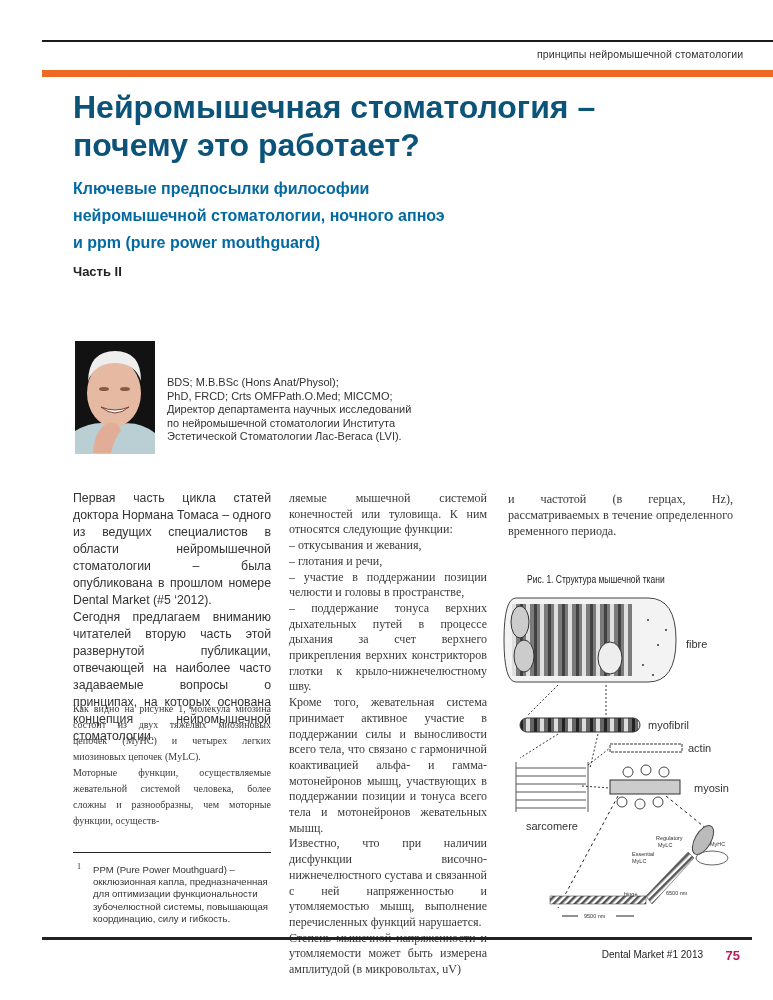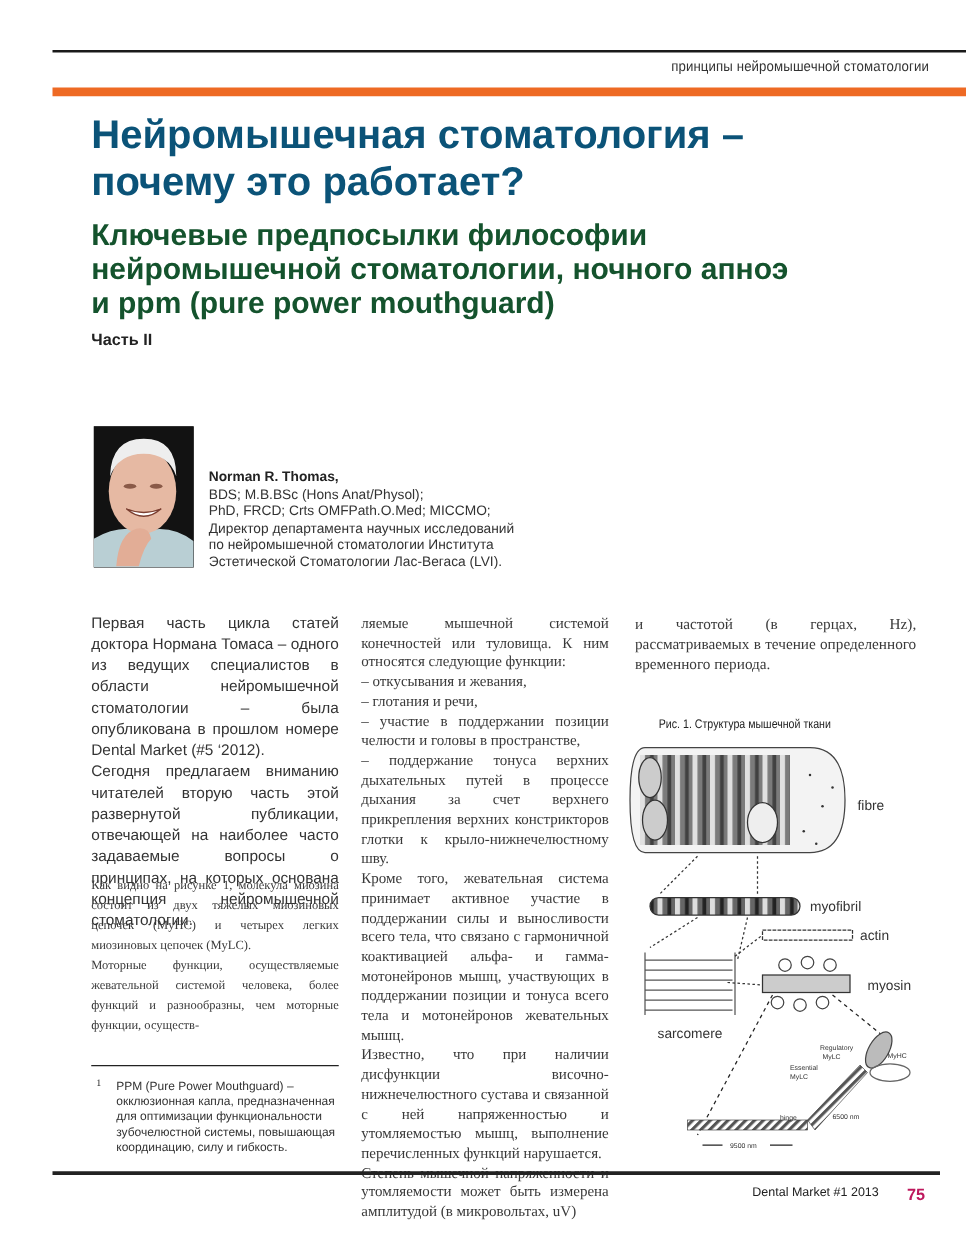"Ключевые предпосылки философии" .subtitle { color: #14532d -> #0369a1; font-size: 24px -> 16px }
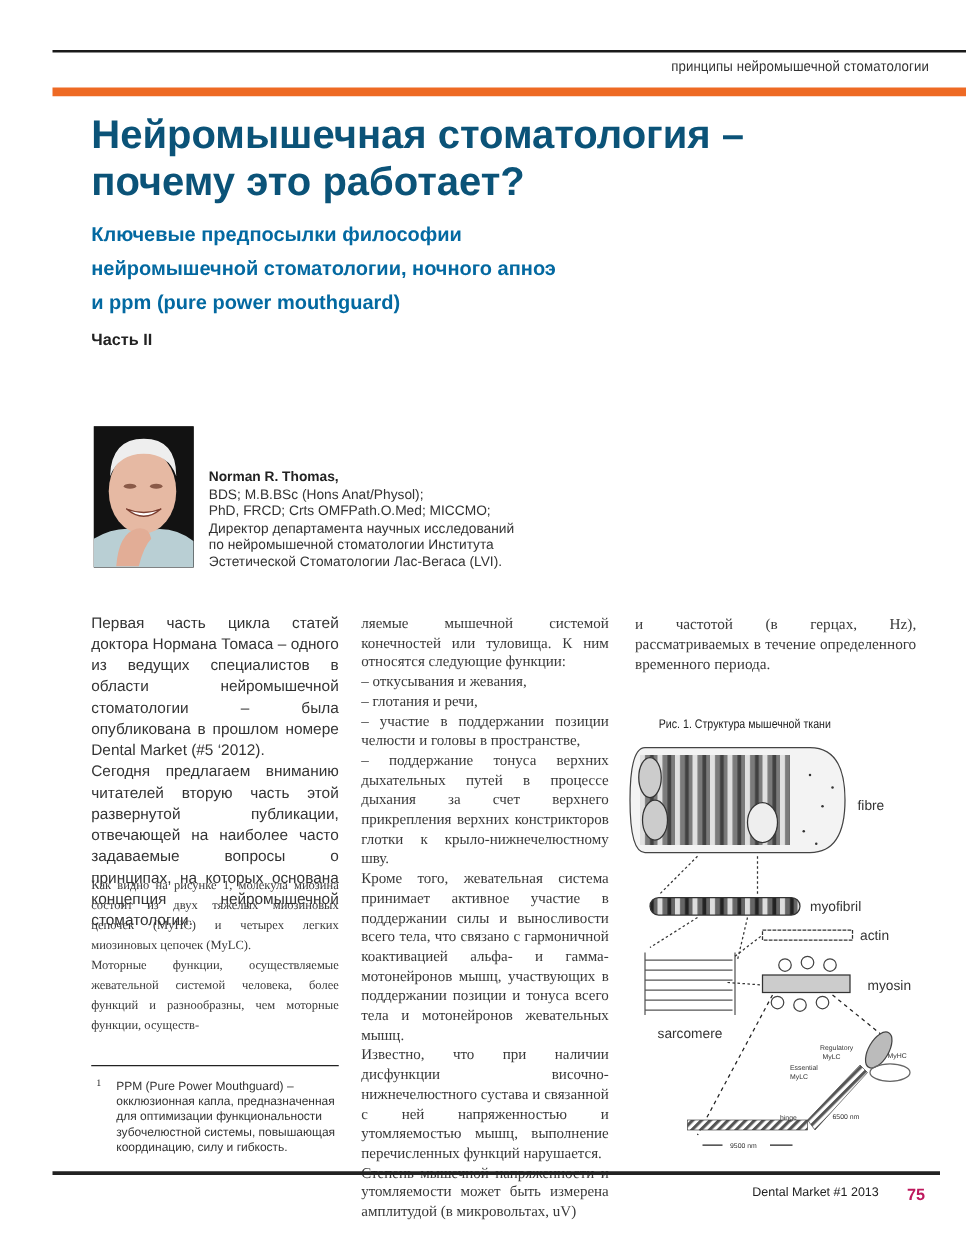"Norman R. Thomas," div.author-name { html: <div>Norman R. Thomas,</div> -> none }
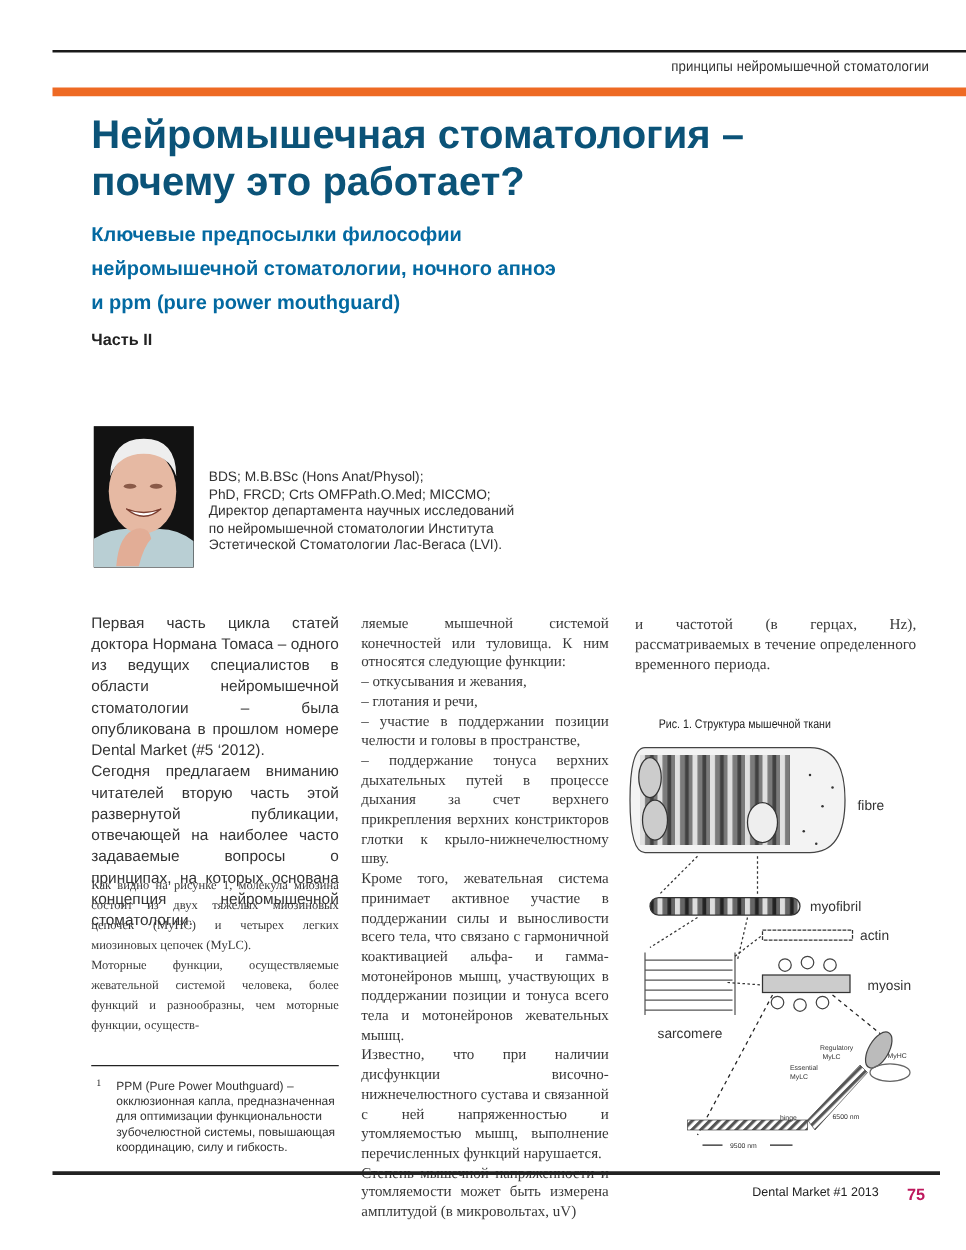"Моторные функции, осуществляемые" p { text: функций -> сложны }
